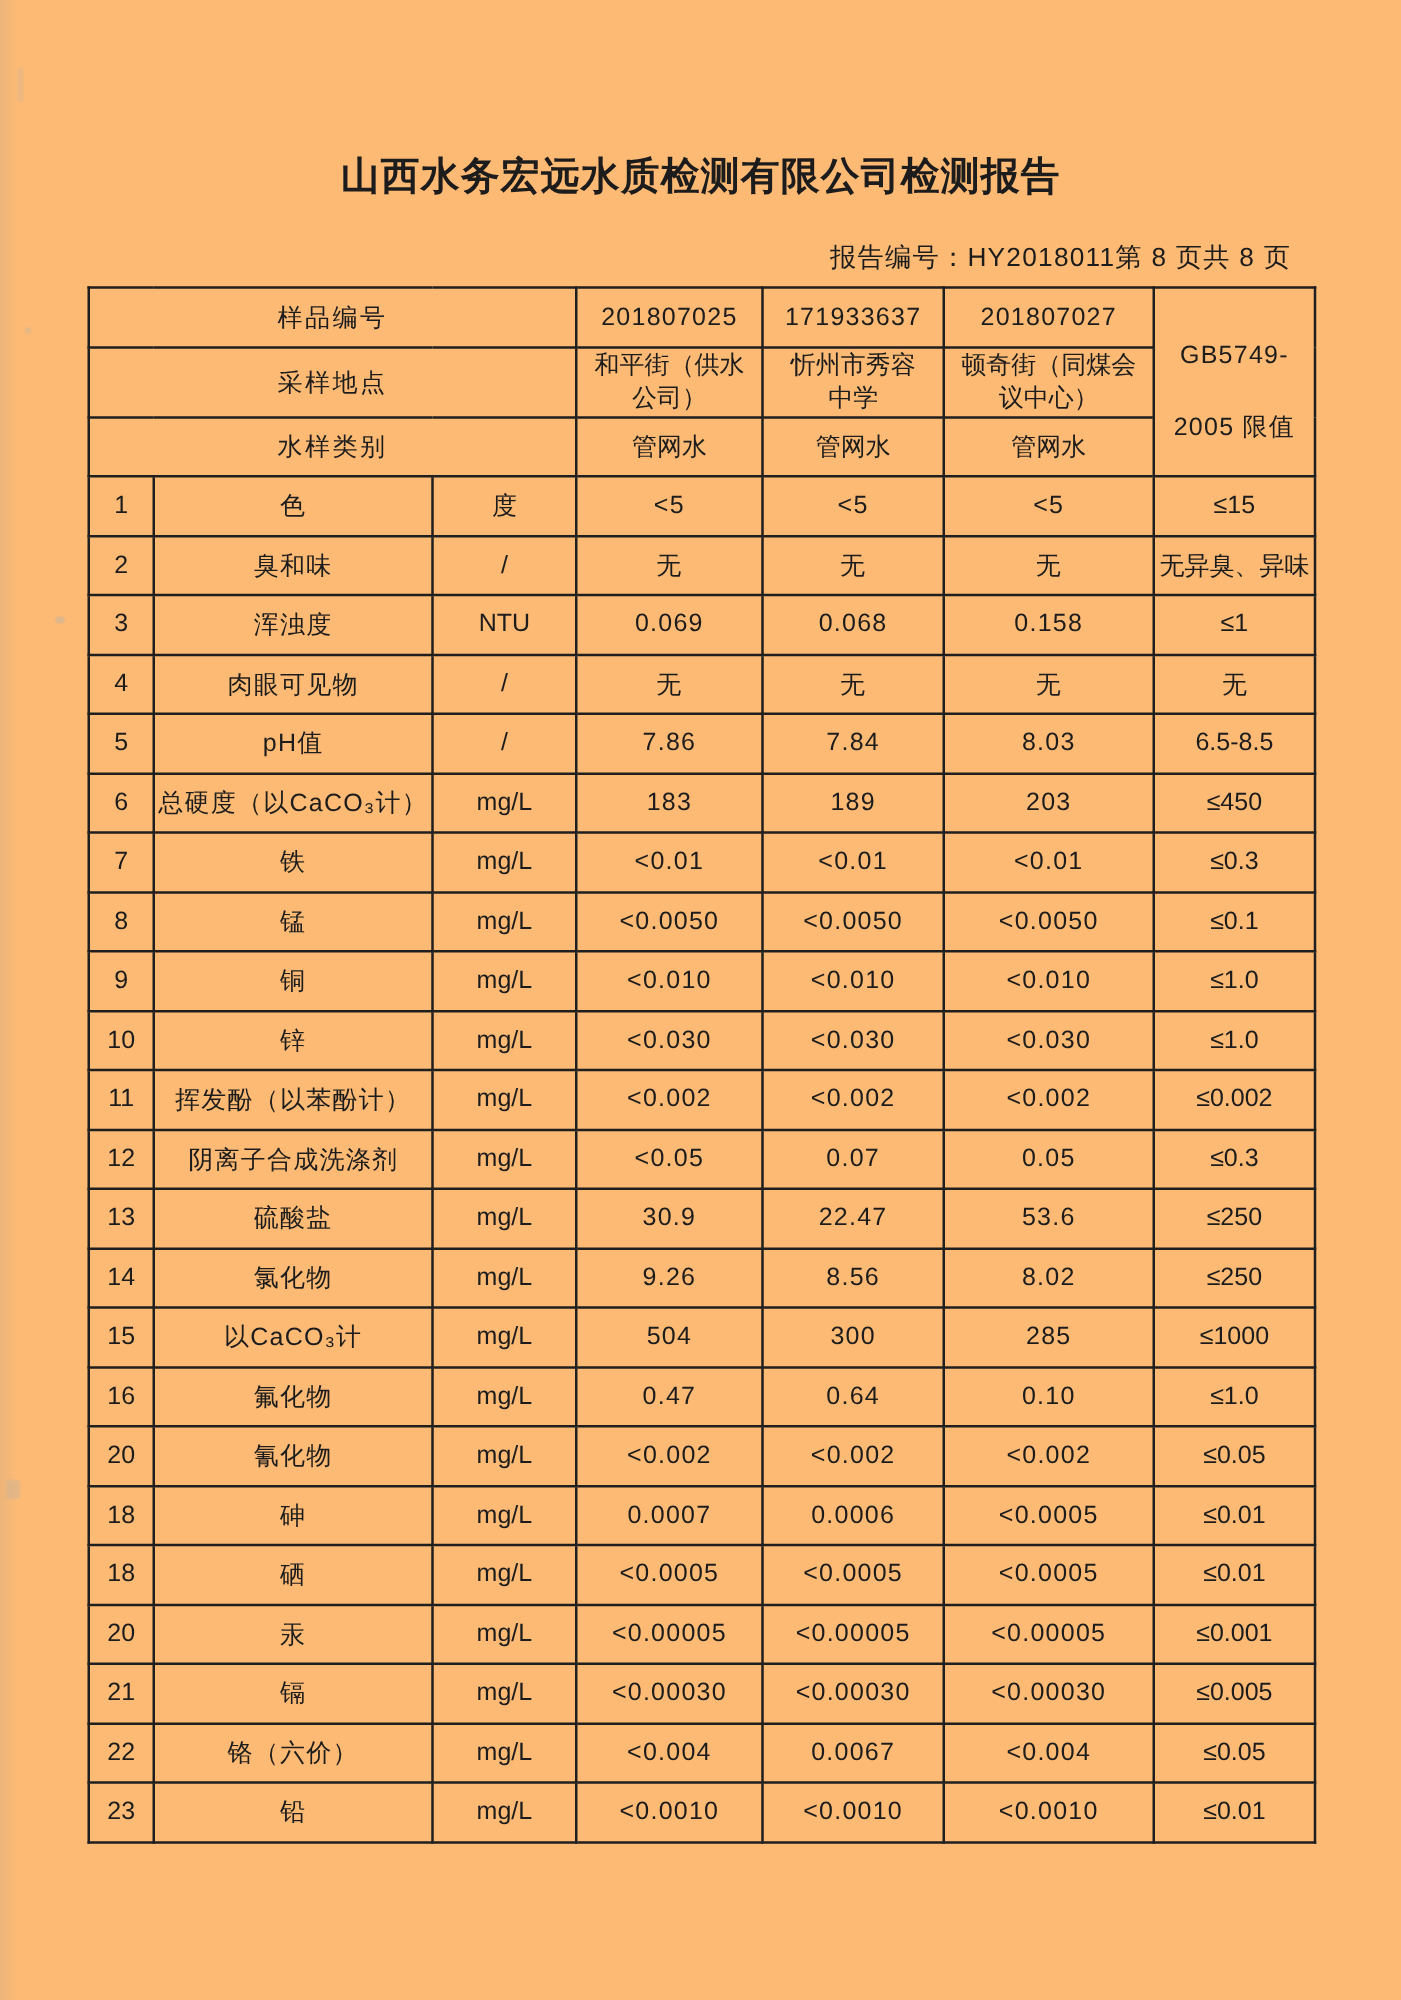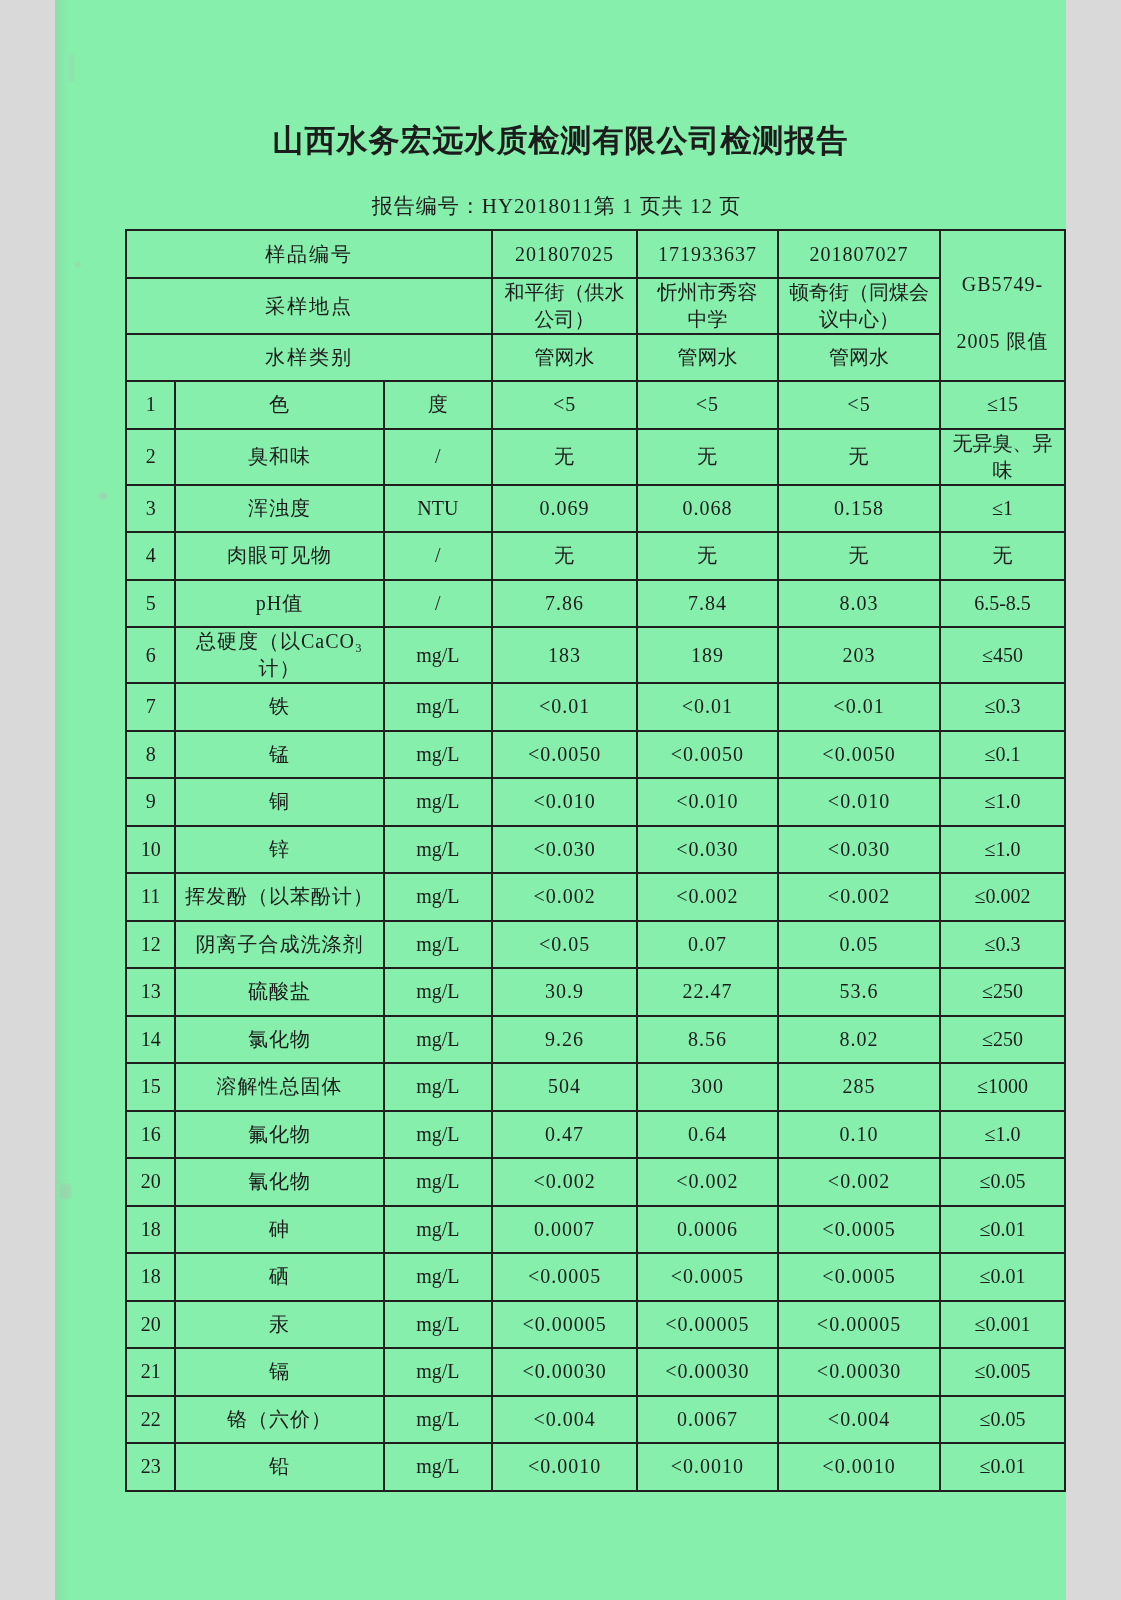"山西水务宏远水质检测有限公司检测报告" .page { background: #86efac -> #fdba74; font-family: Liberation Serif, serif -> Liberation Sans, sans-serif; width: 1011px -> 1121px }
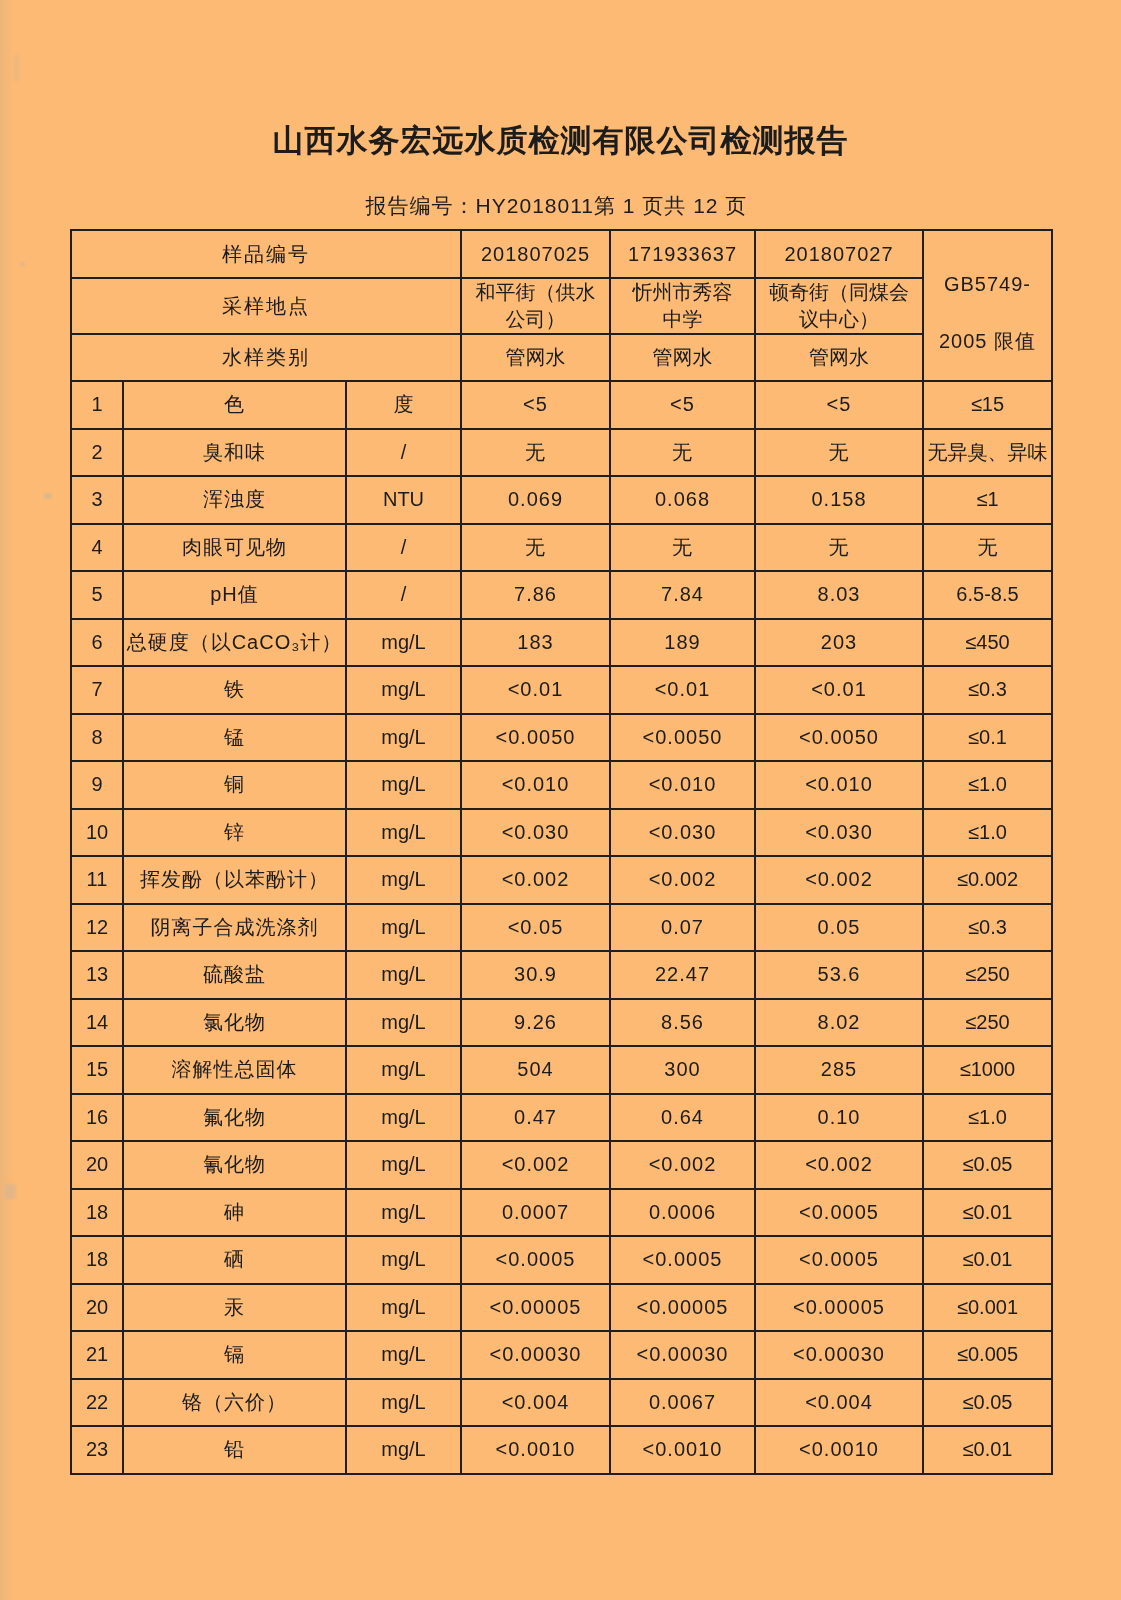"报告编号：HY2018011" .meta { justify-content: center -> flex-end }
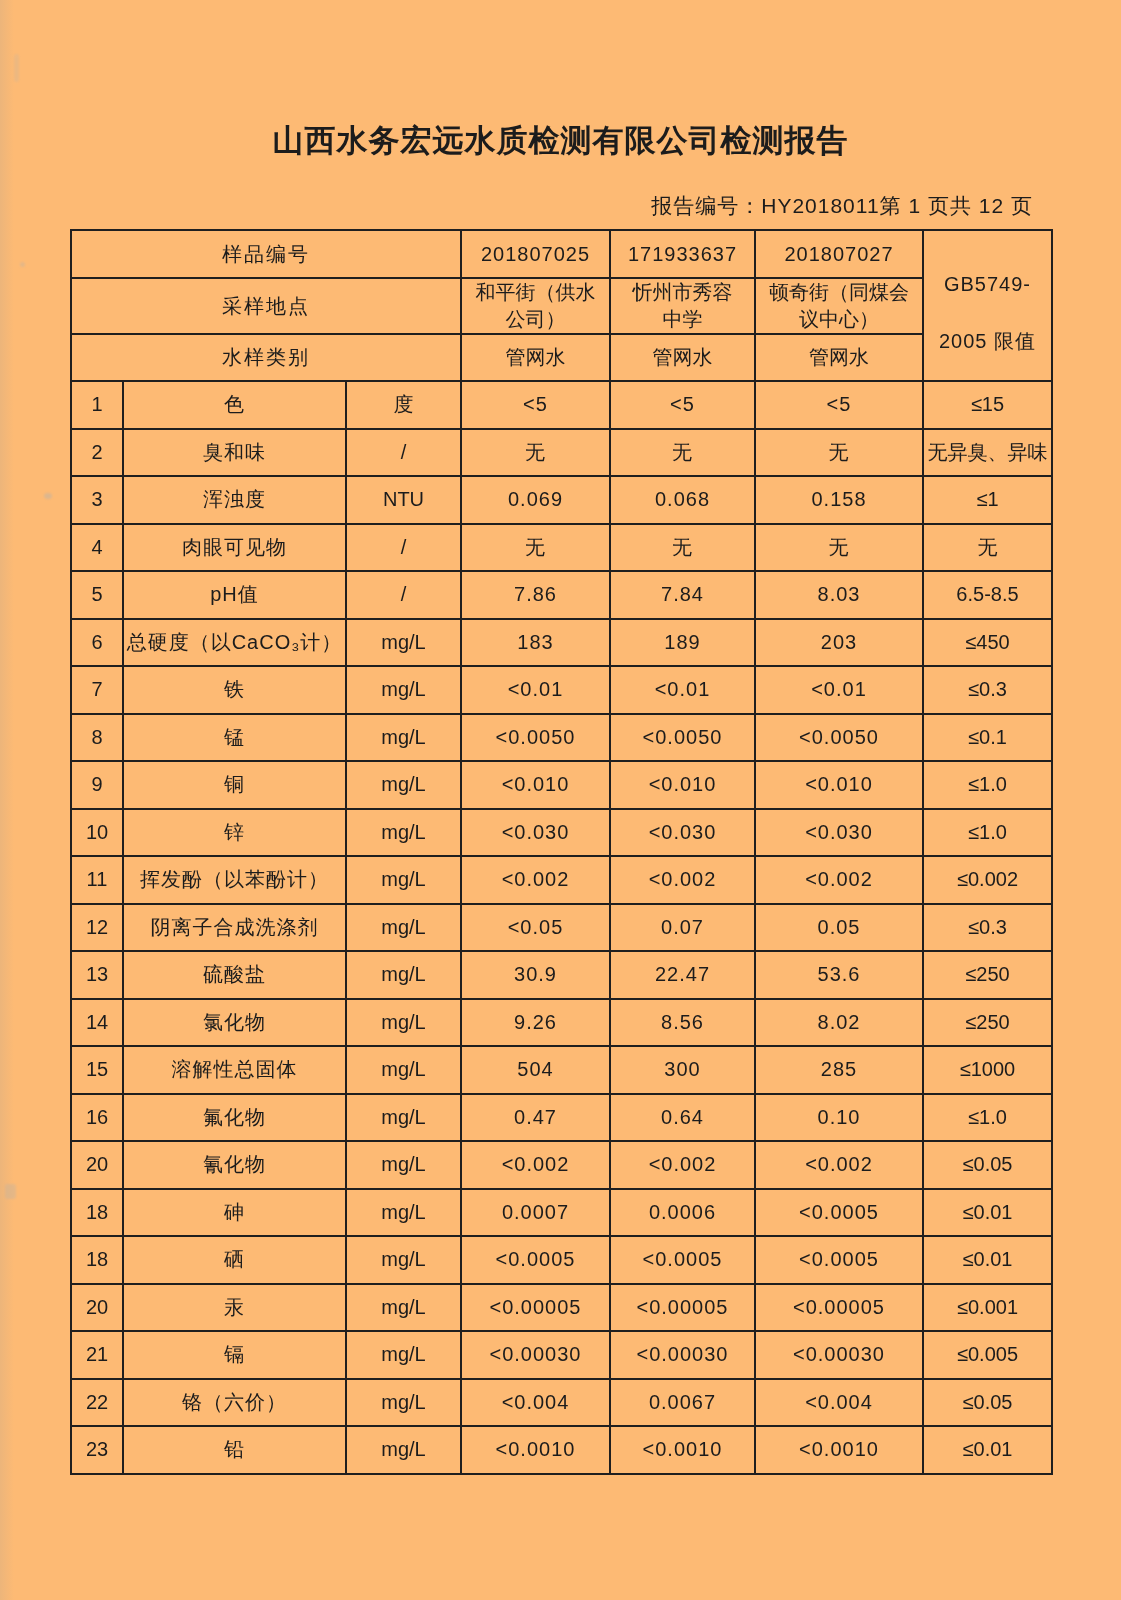"第 1 页共 12 页" span { text: 1 页共 12 -> 8 页共 8 }
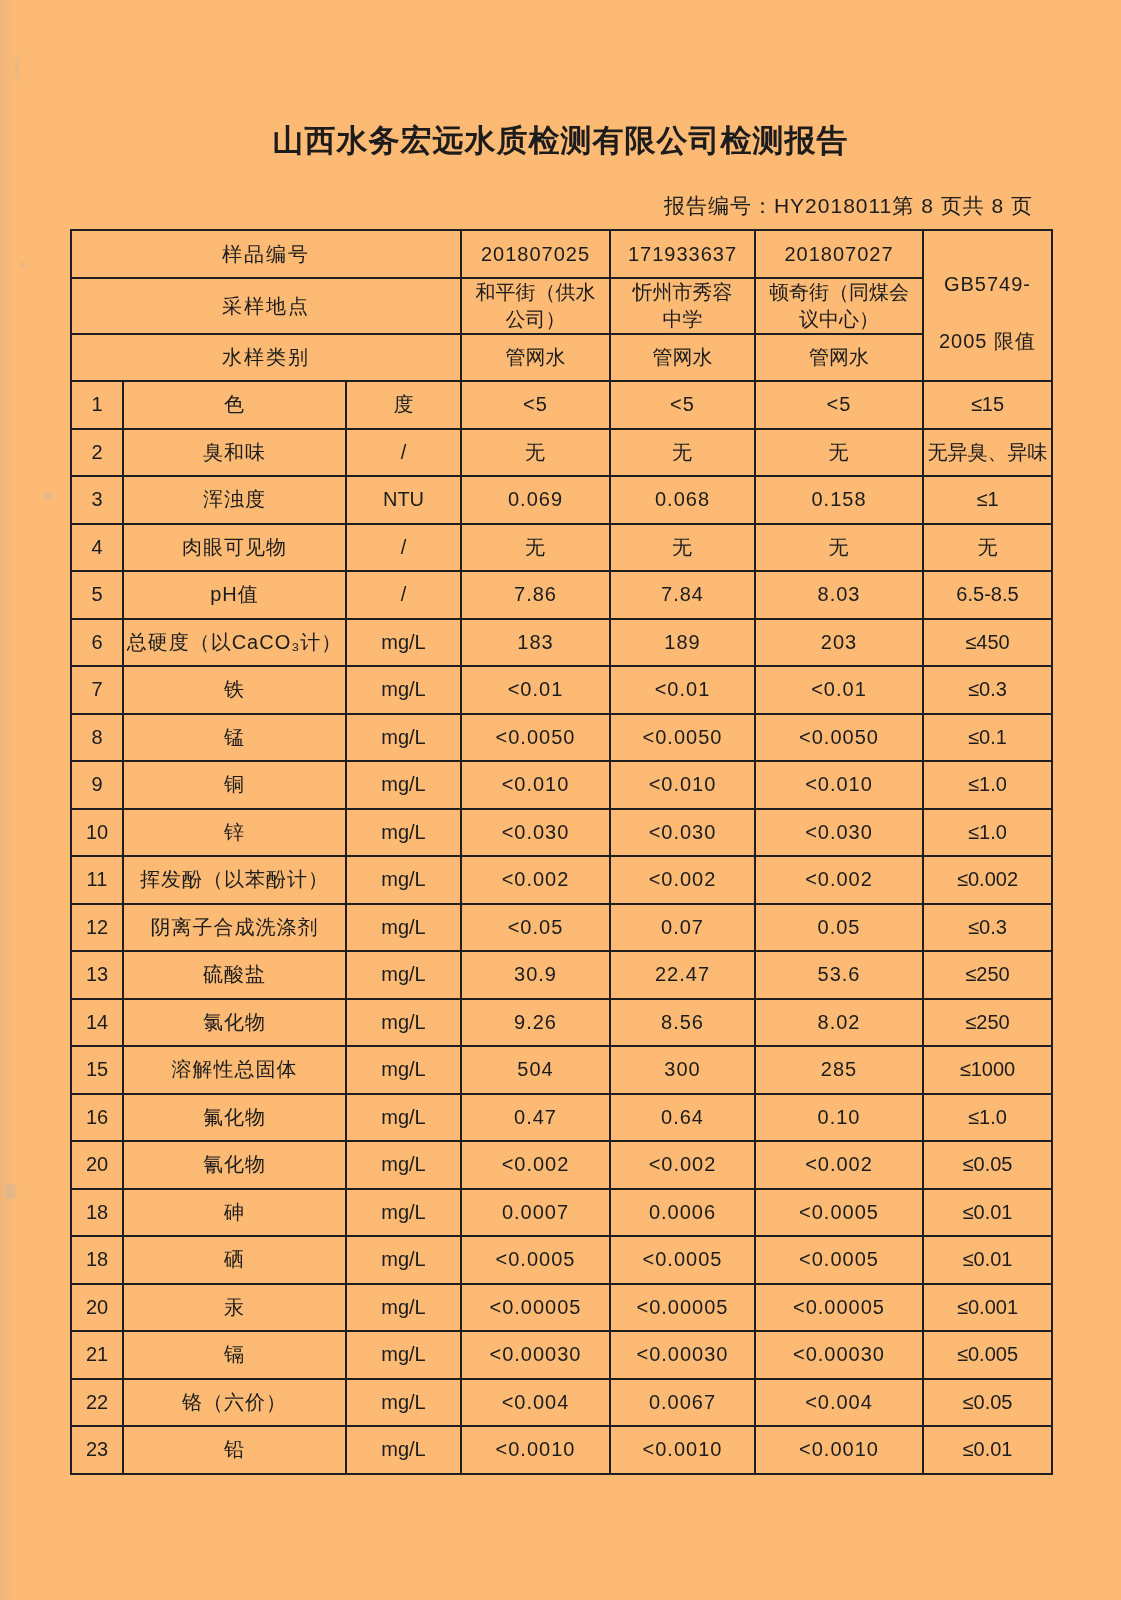"溶解性总固体" td.pname { text: 溶解性总固体 -> 以CaCO₃计 }
